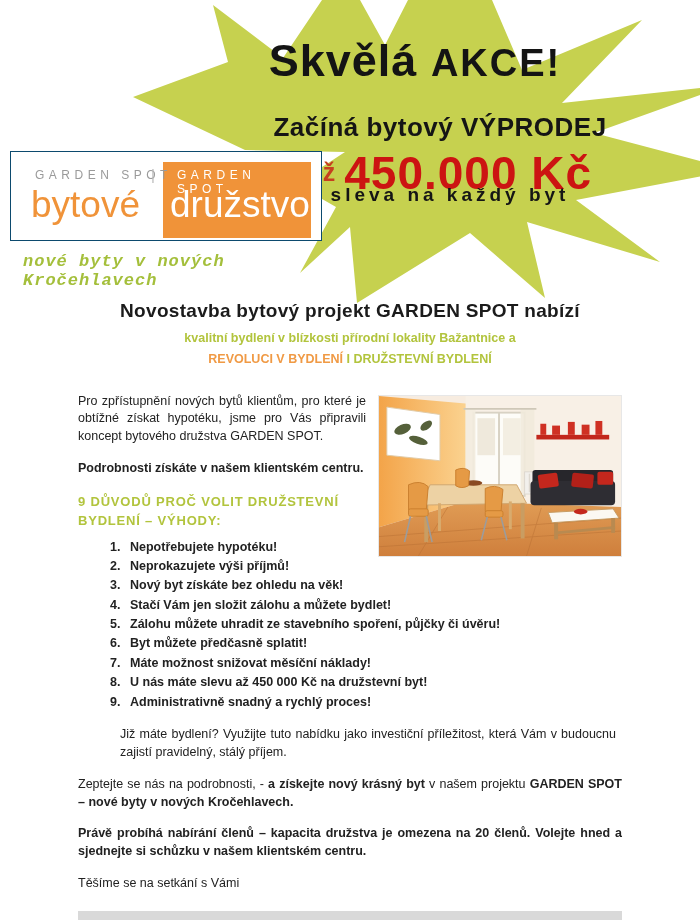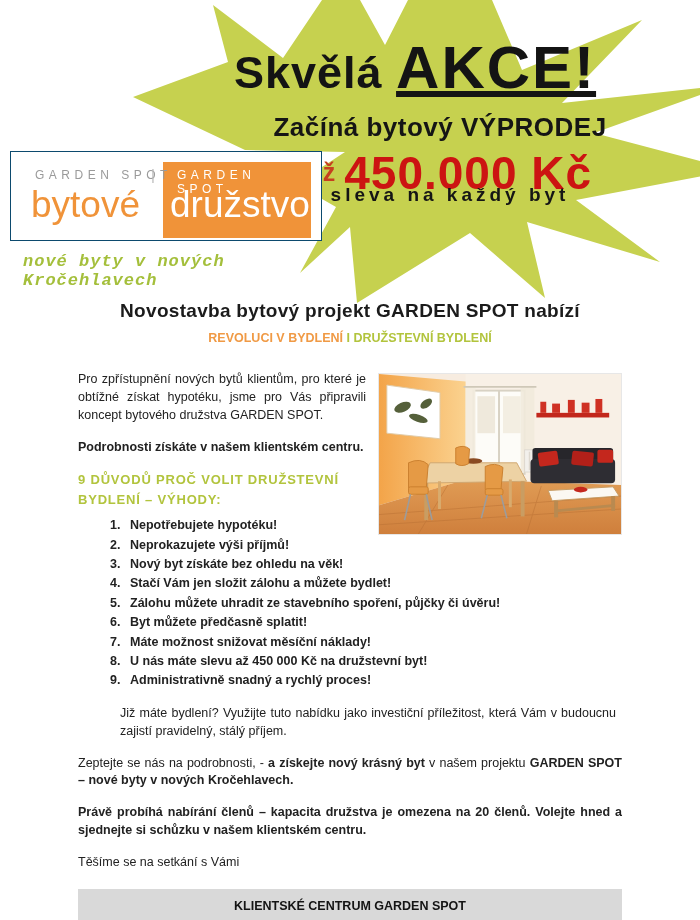"AKCE!" .bt-title .t2 { font-size: 60px -> 38px; text-decoration: underline -> none }
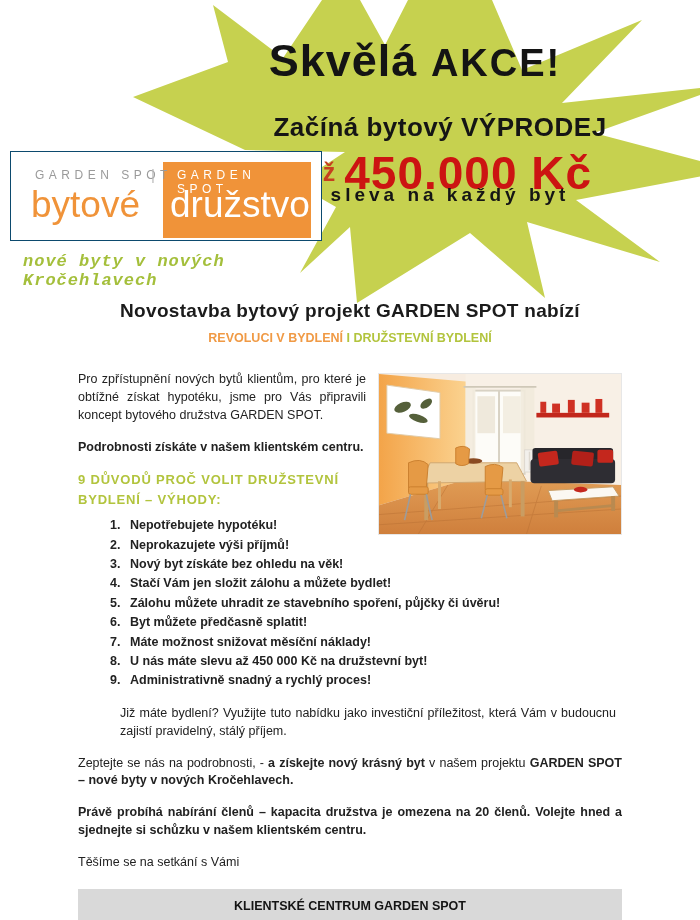"kvalitní bydlení v blízkosti přírodní" div.sec-sub { html: none -> <div>kvalitní bydlení v blízkosti přírodní lokality Bažantnice a</div> }
